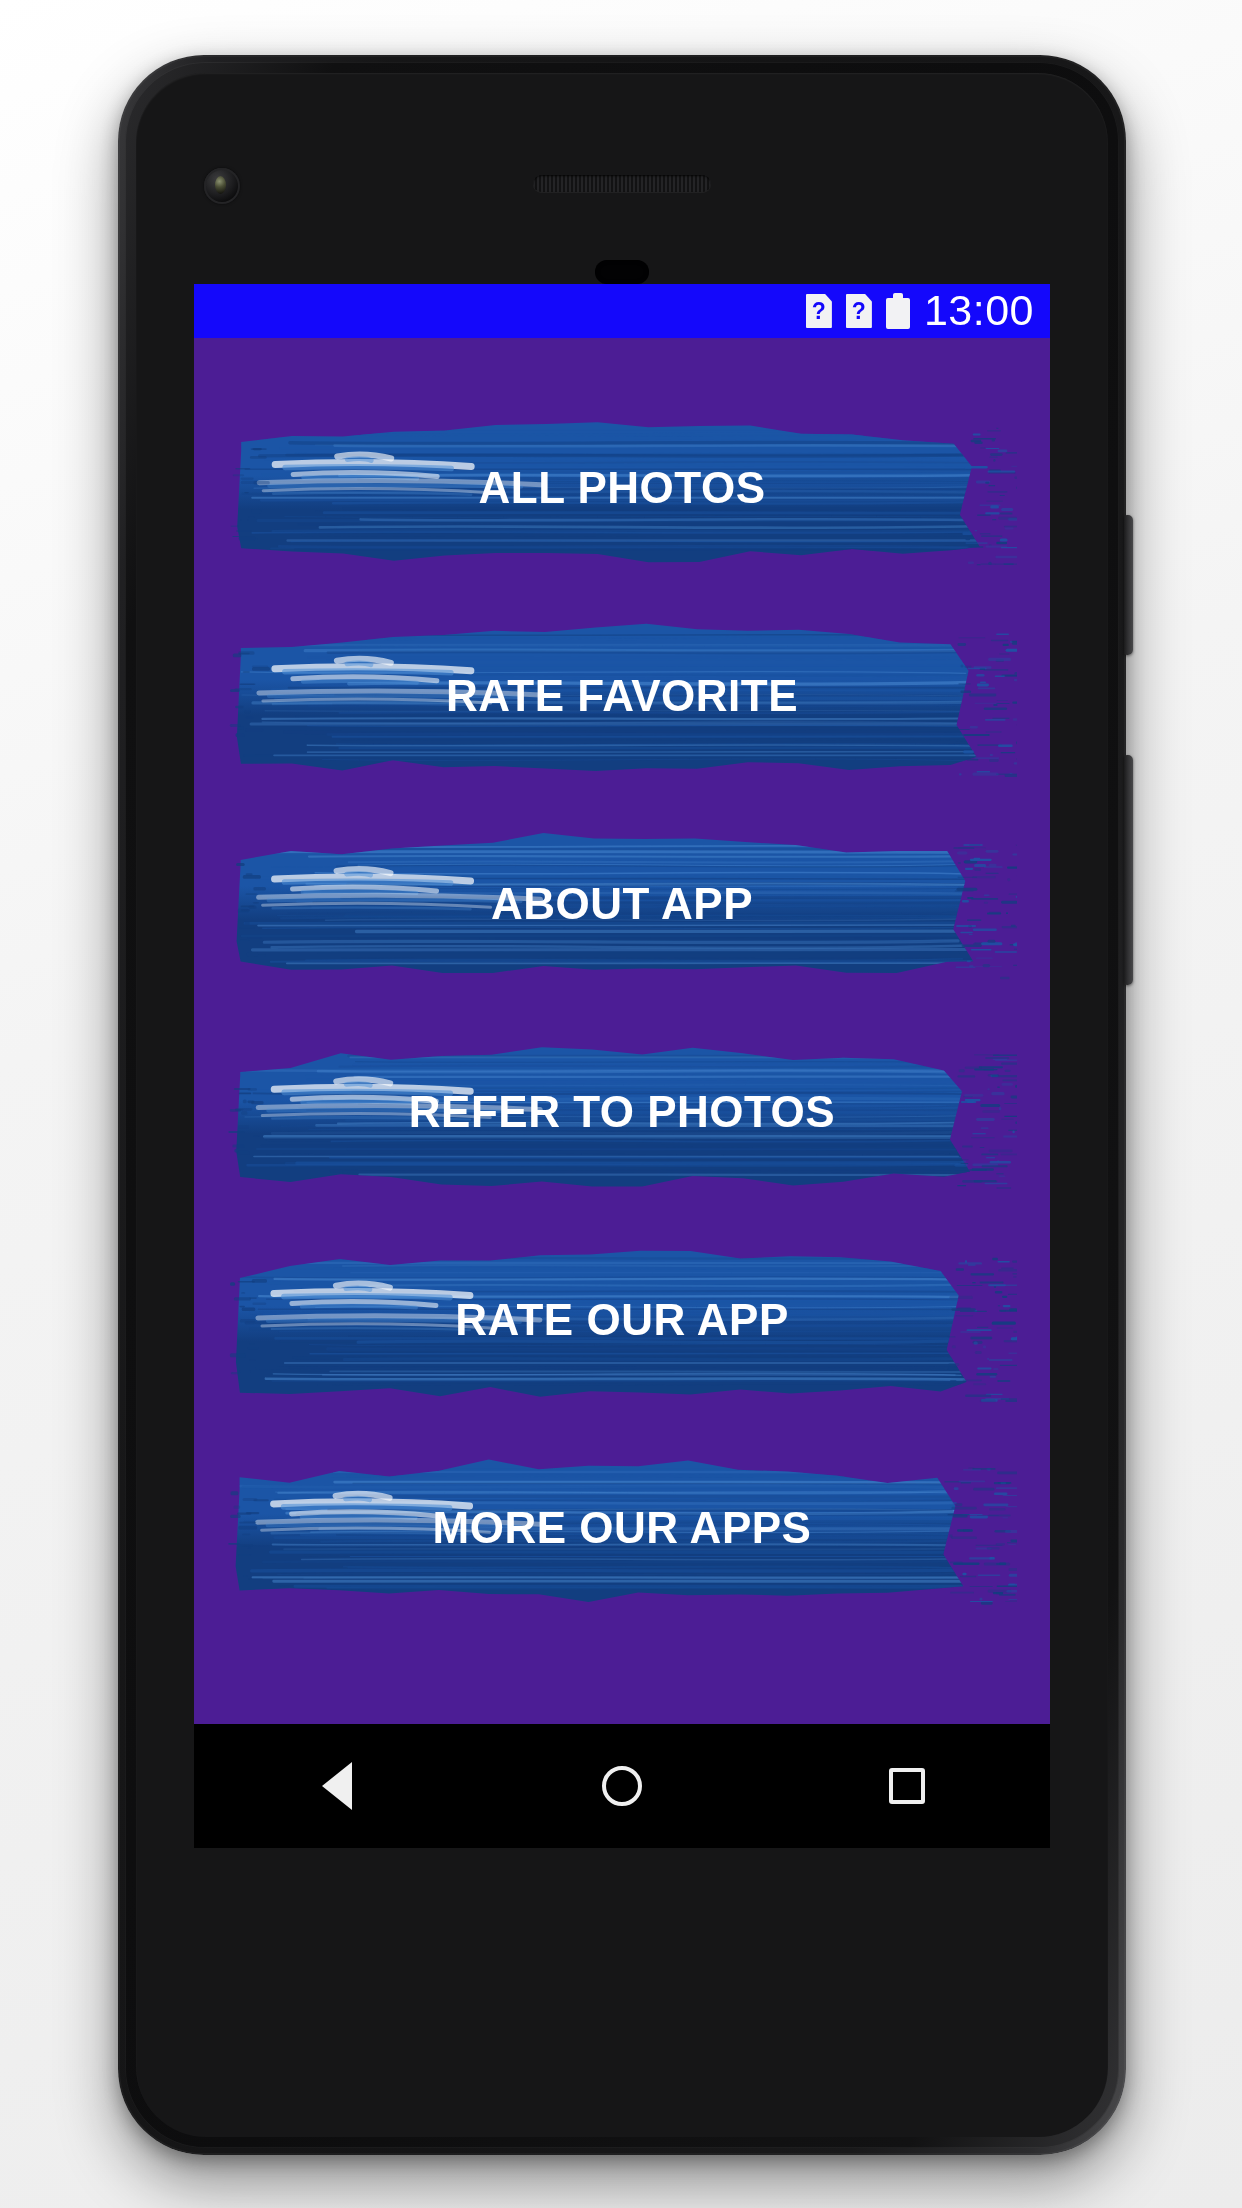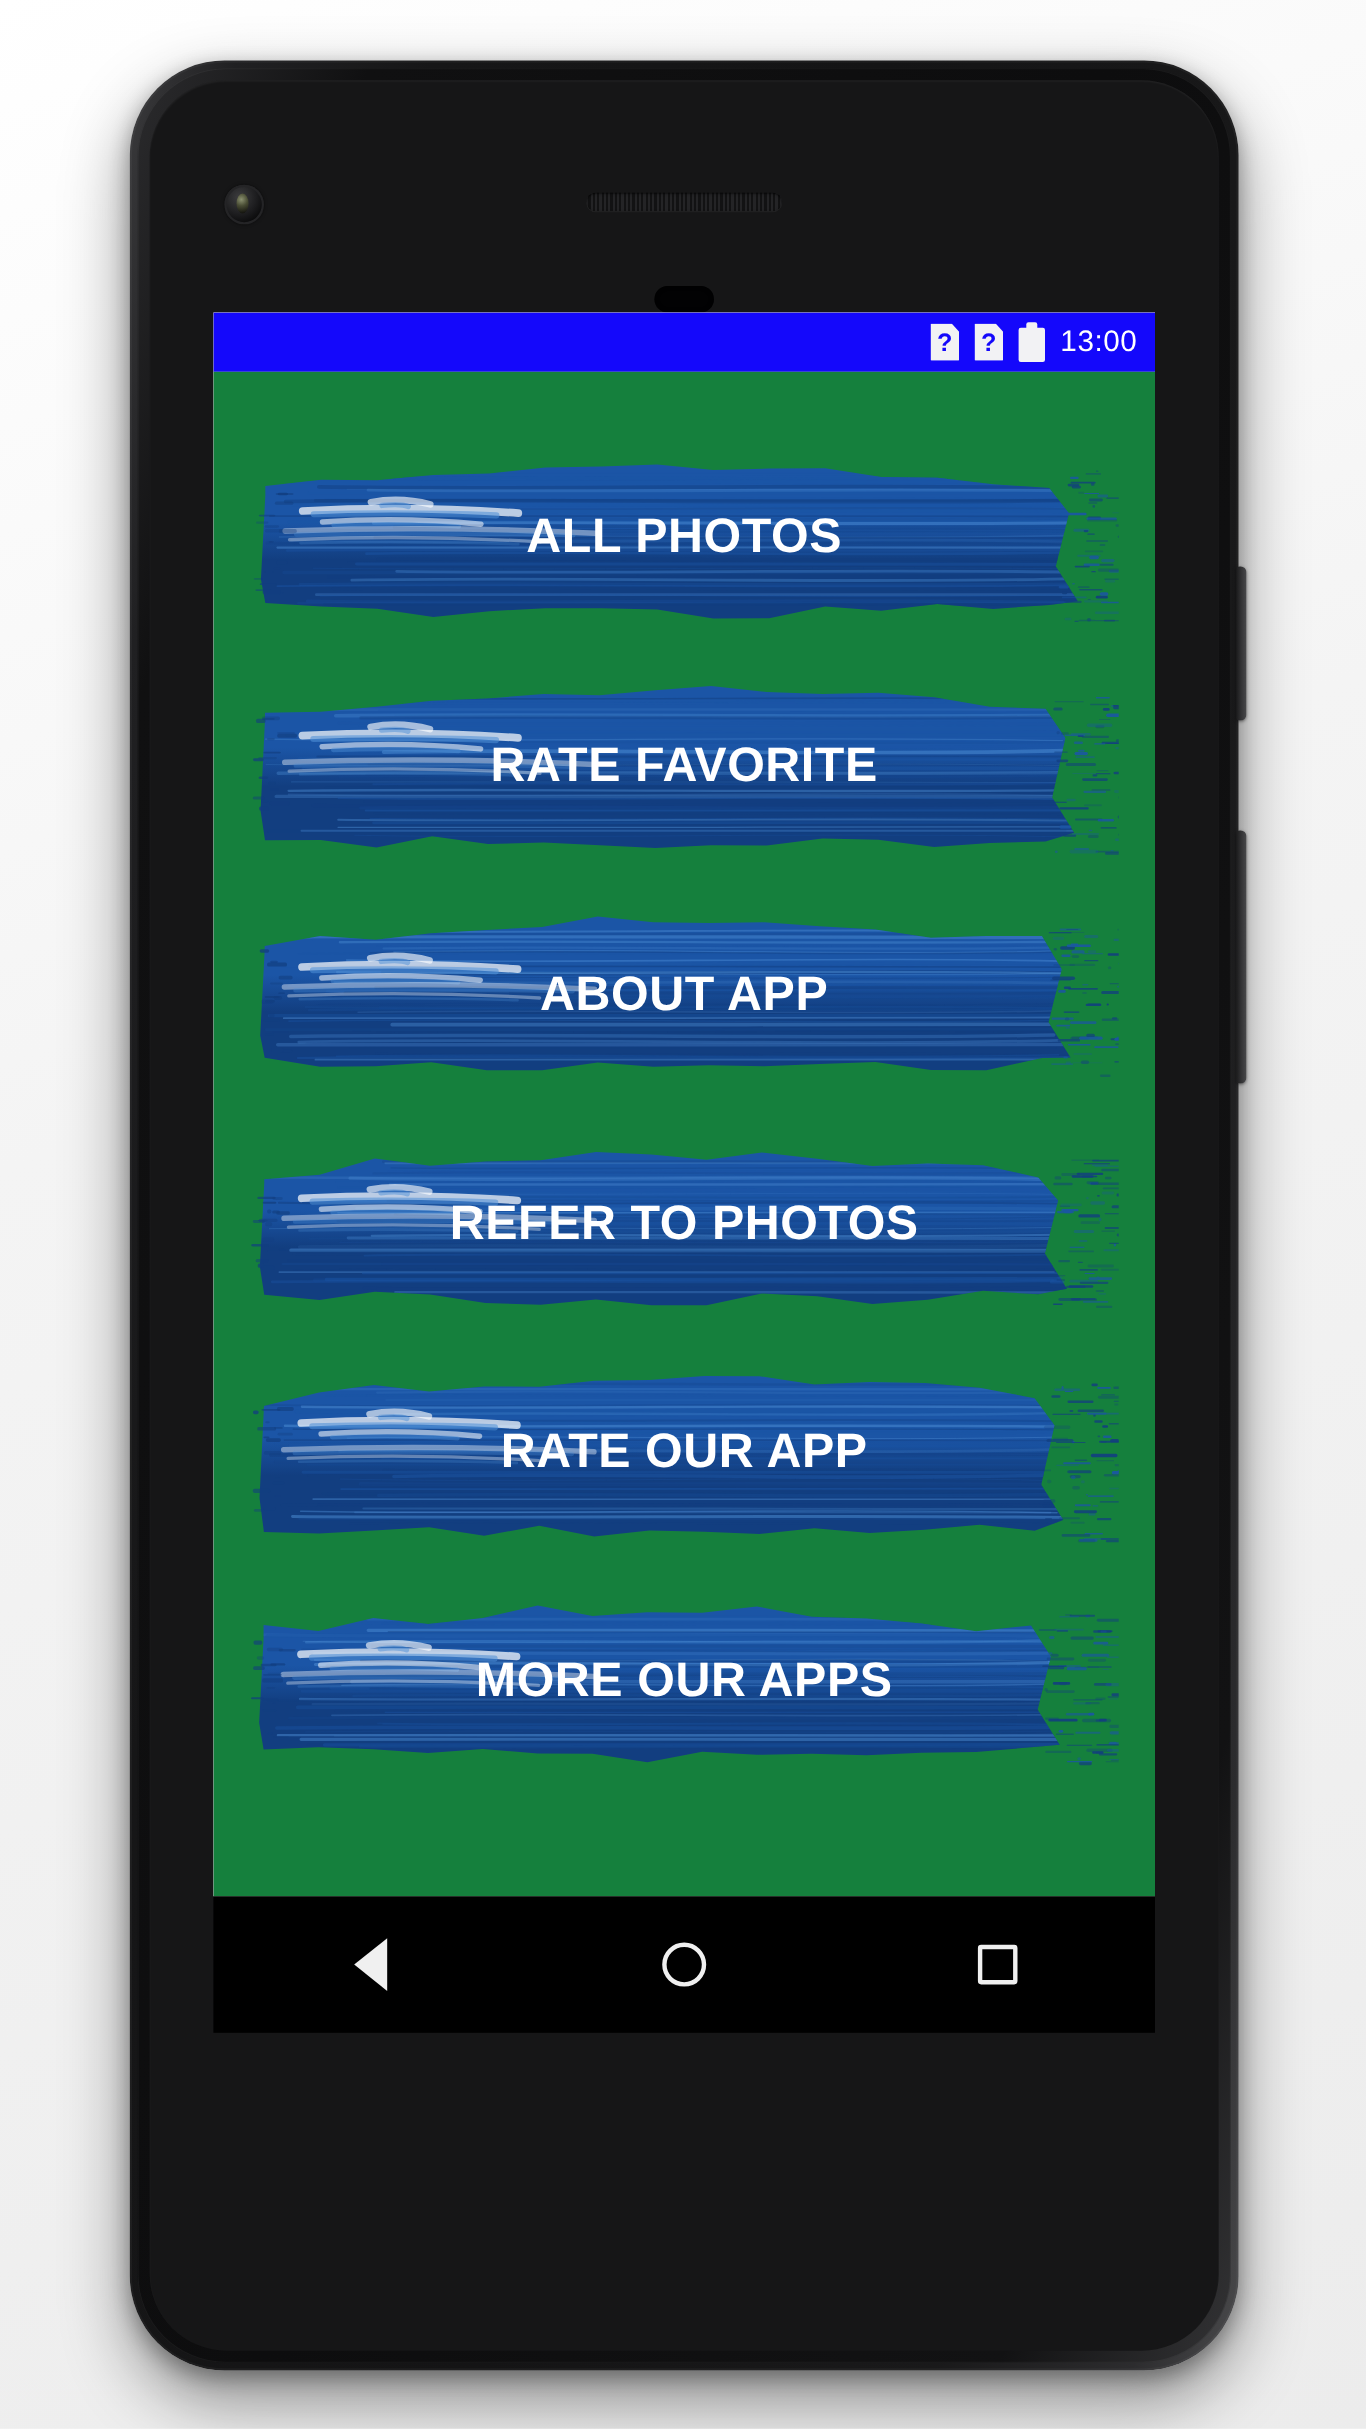"13:00" .status-clock { font-size: 27px -> 43px }
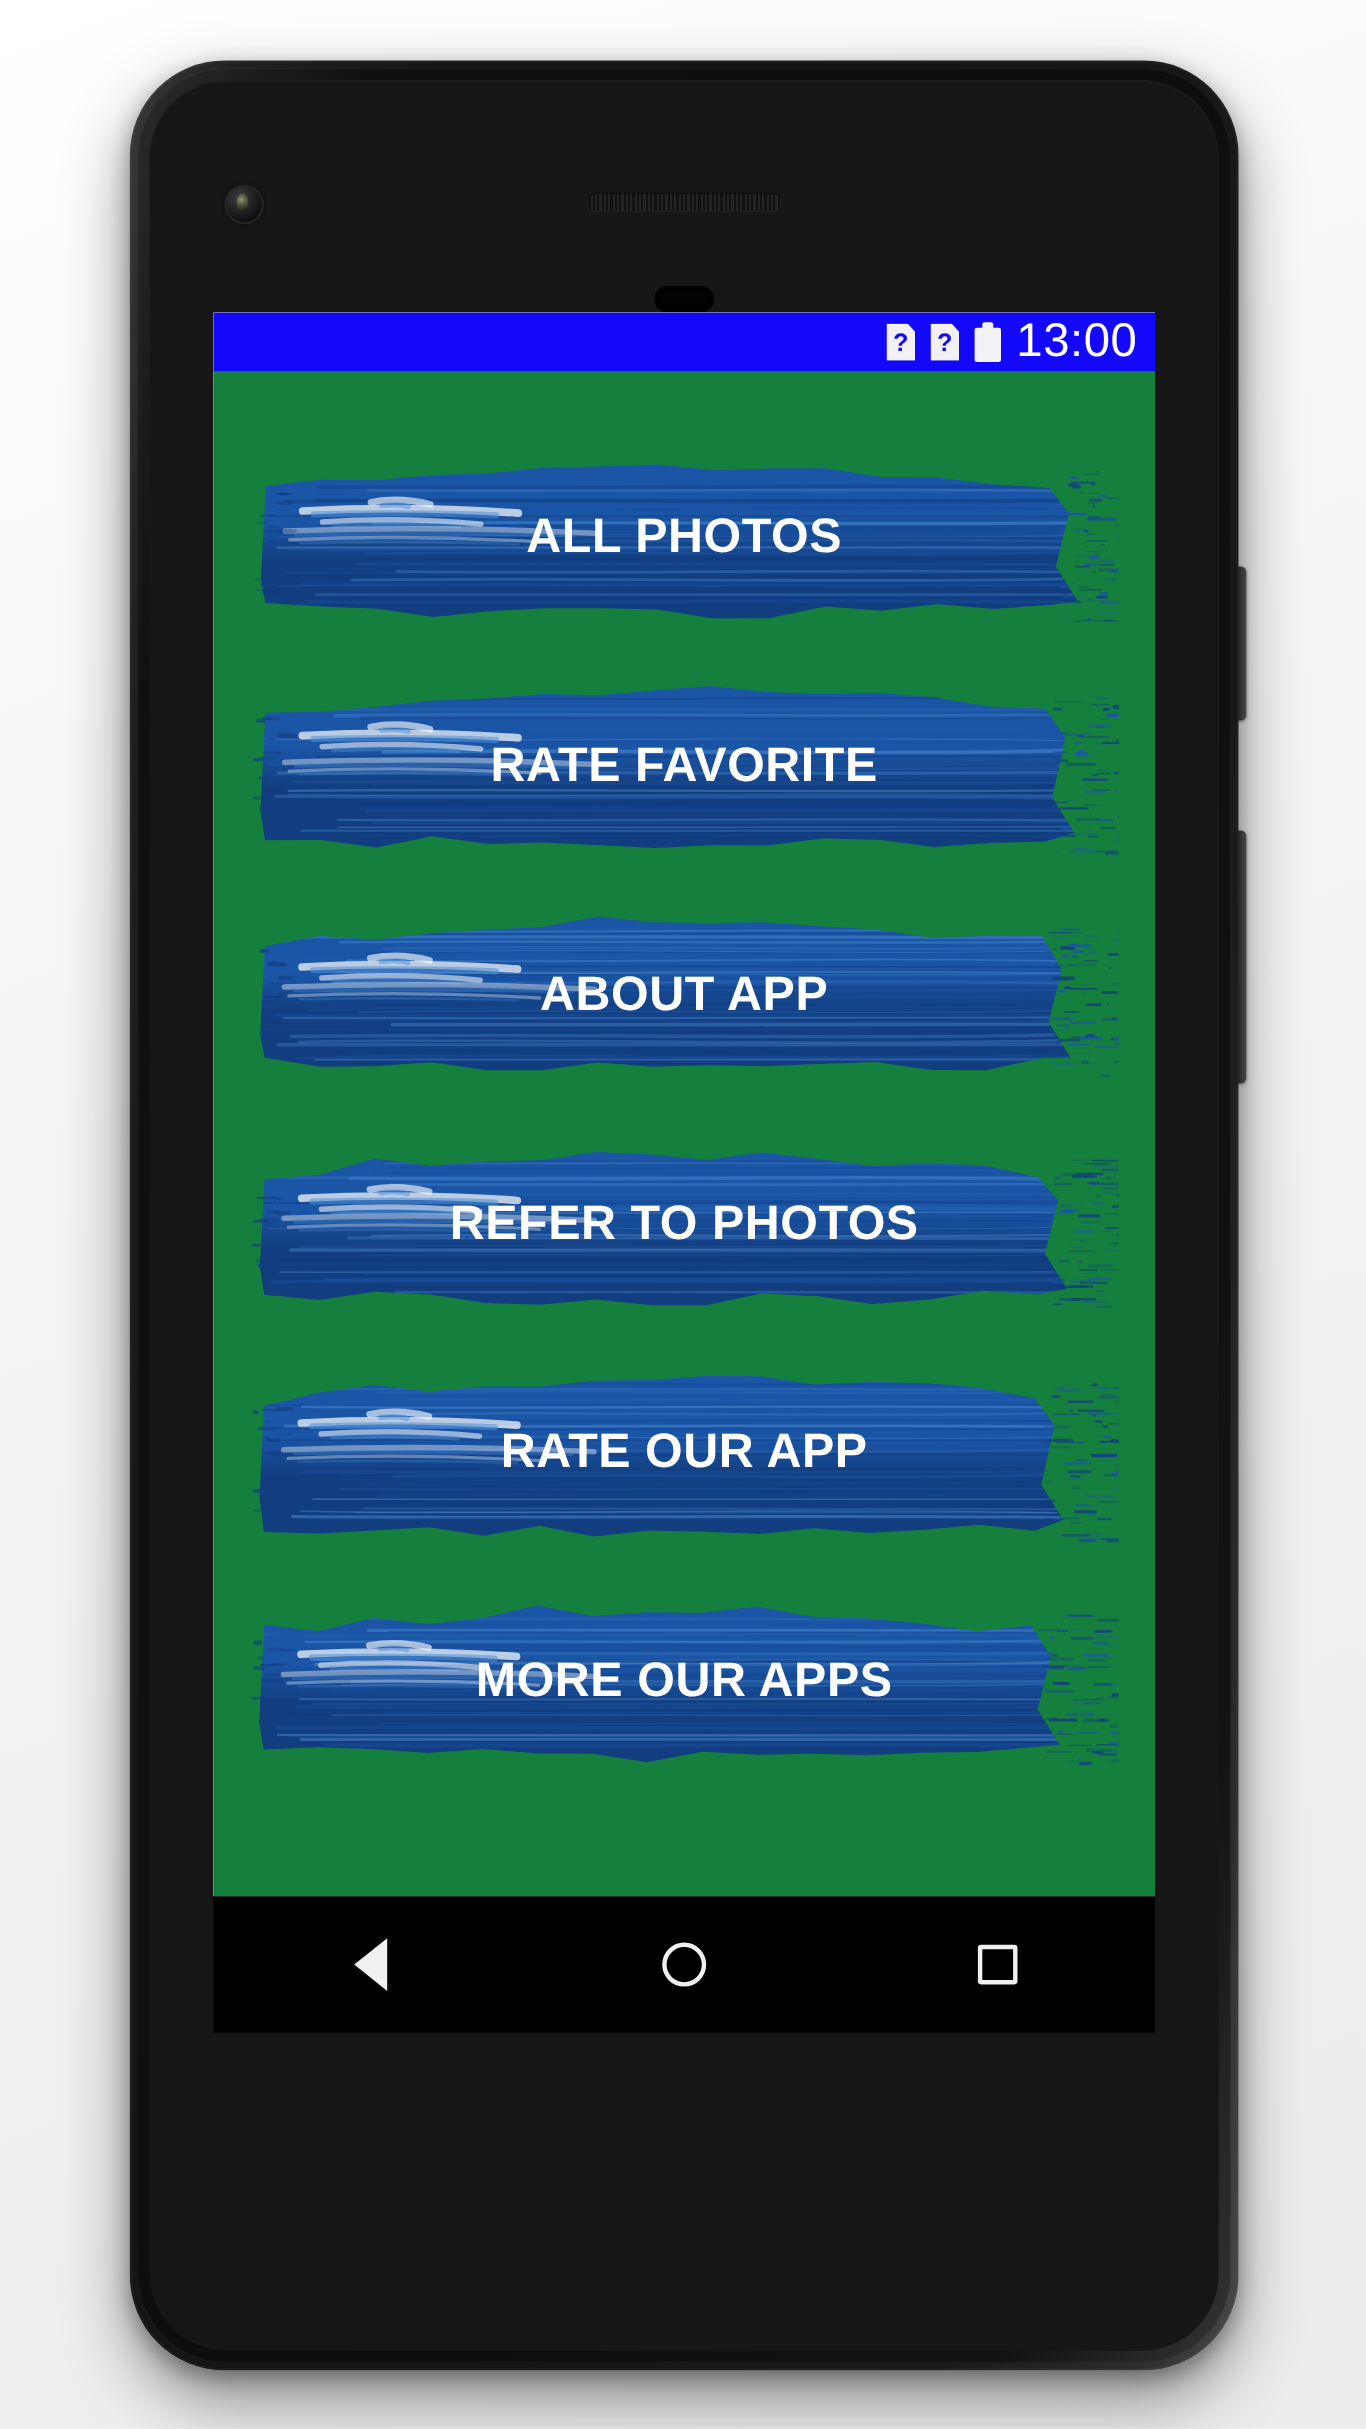"ALL PHOTOS" .app-body { background: #15803d -> #4c1d95 }
